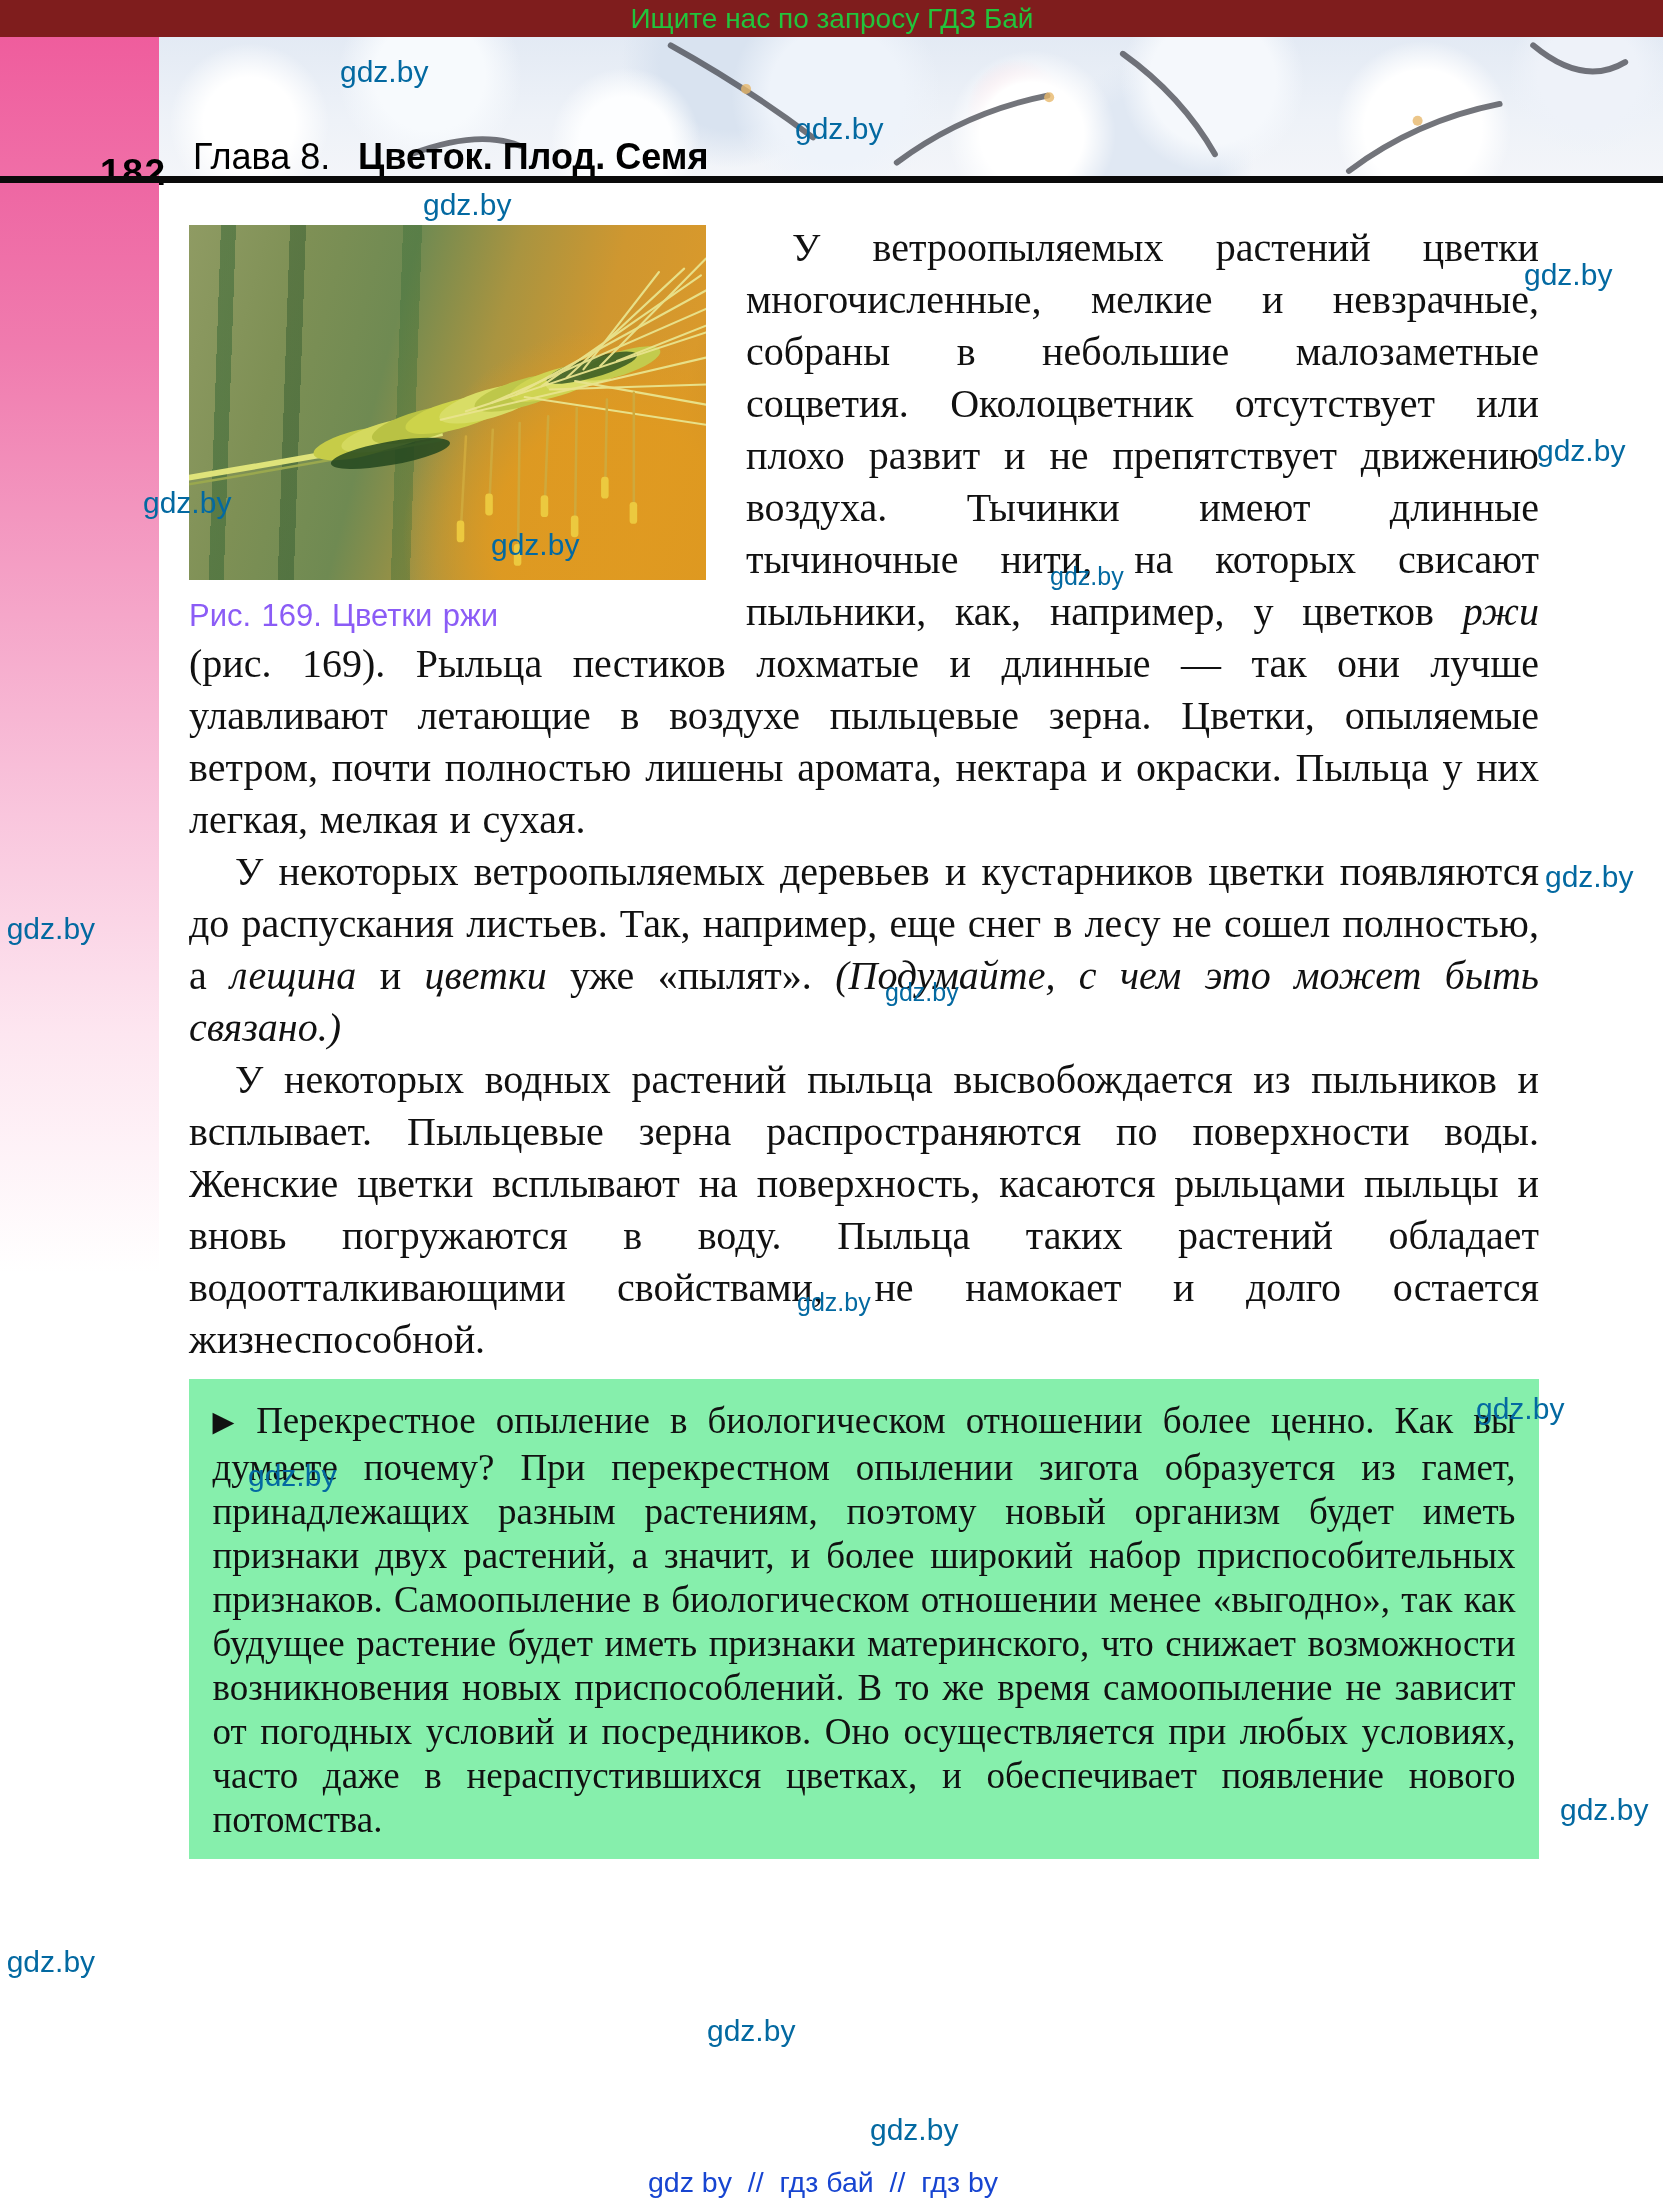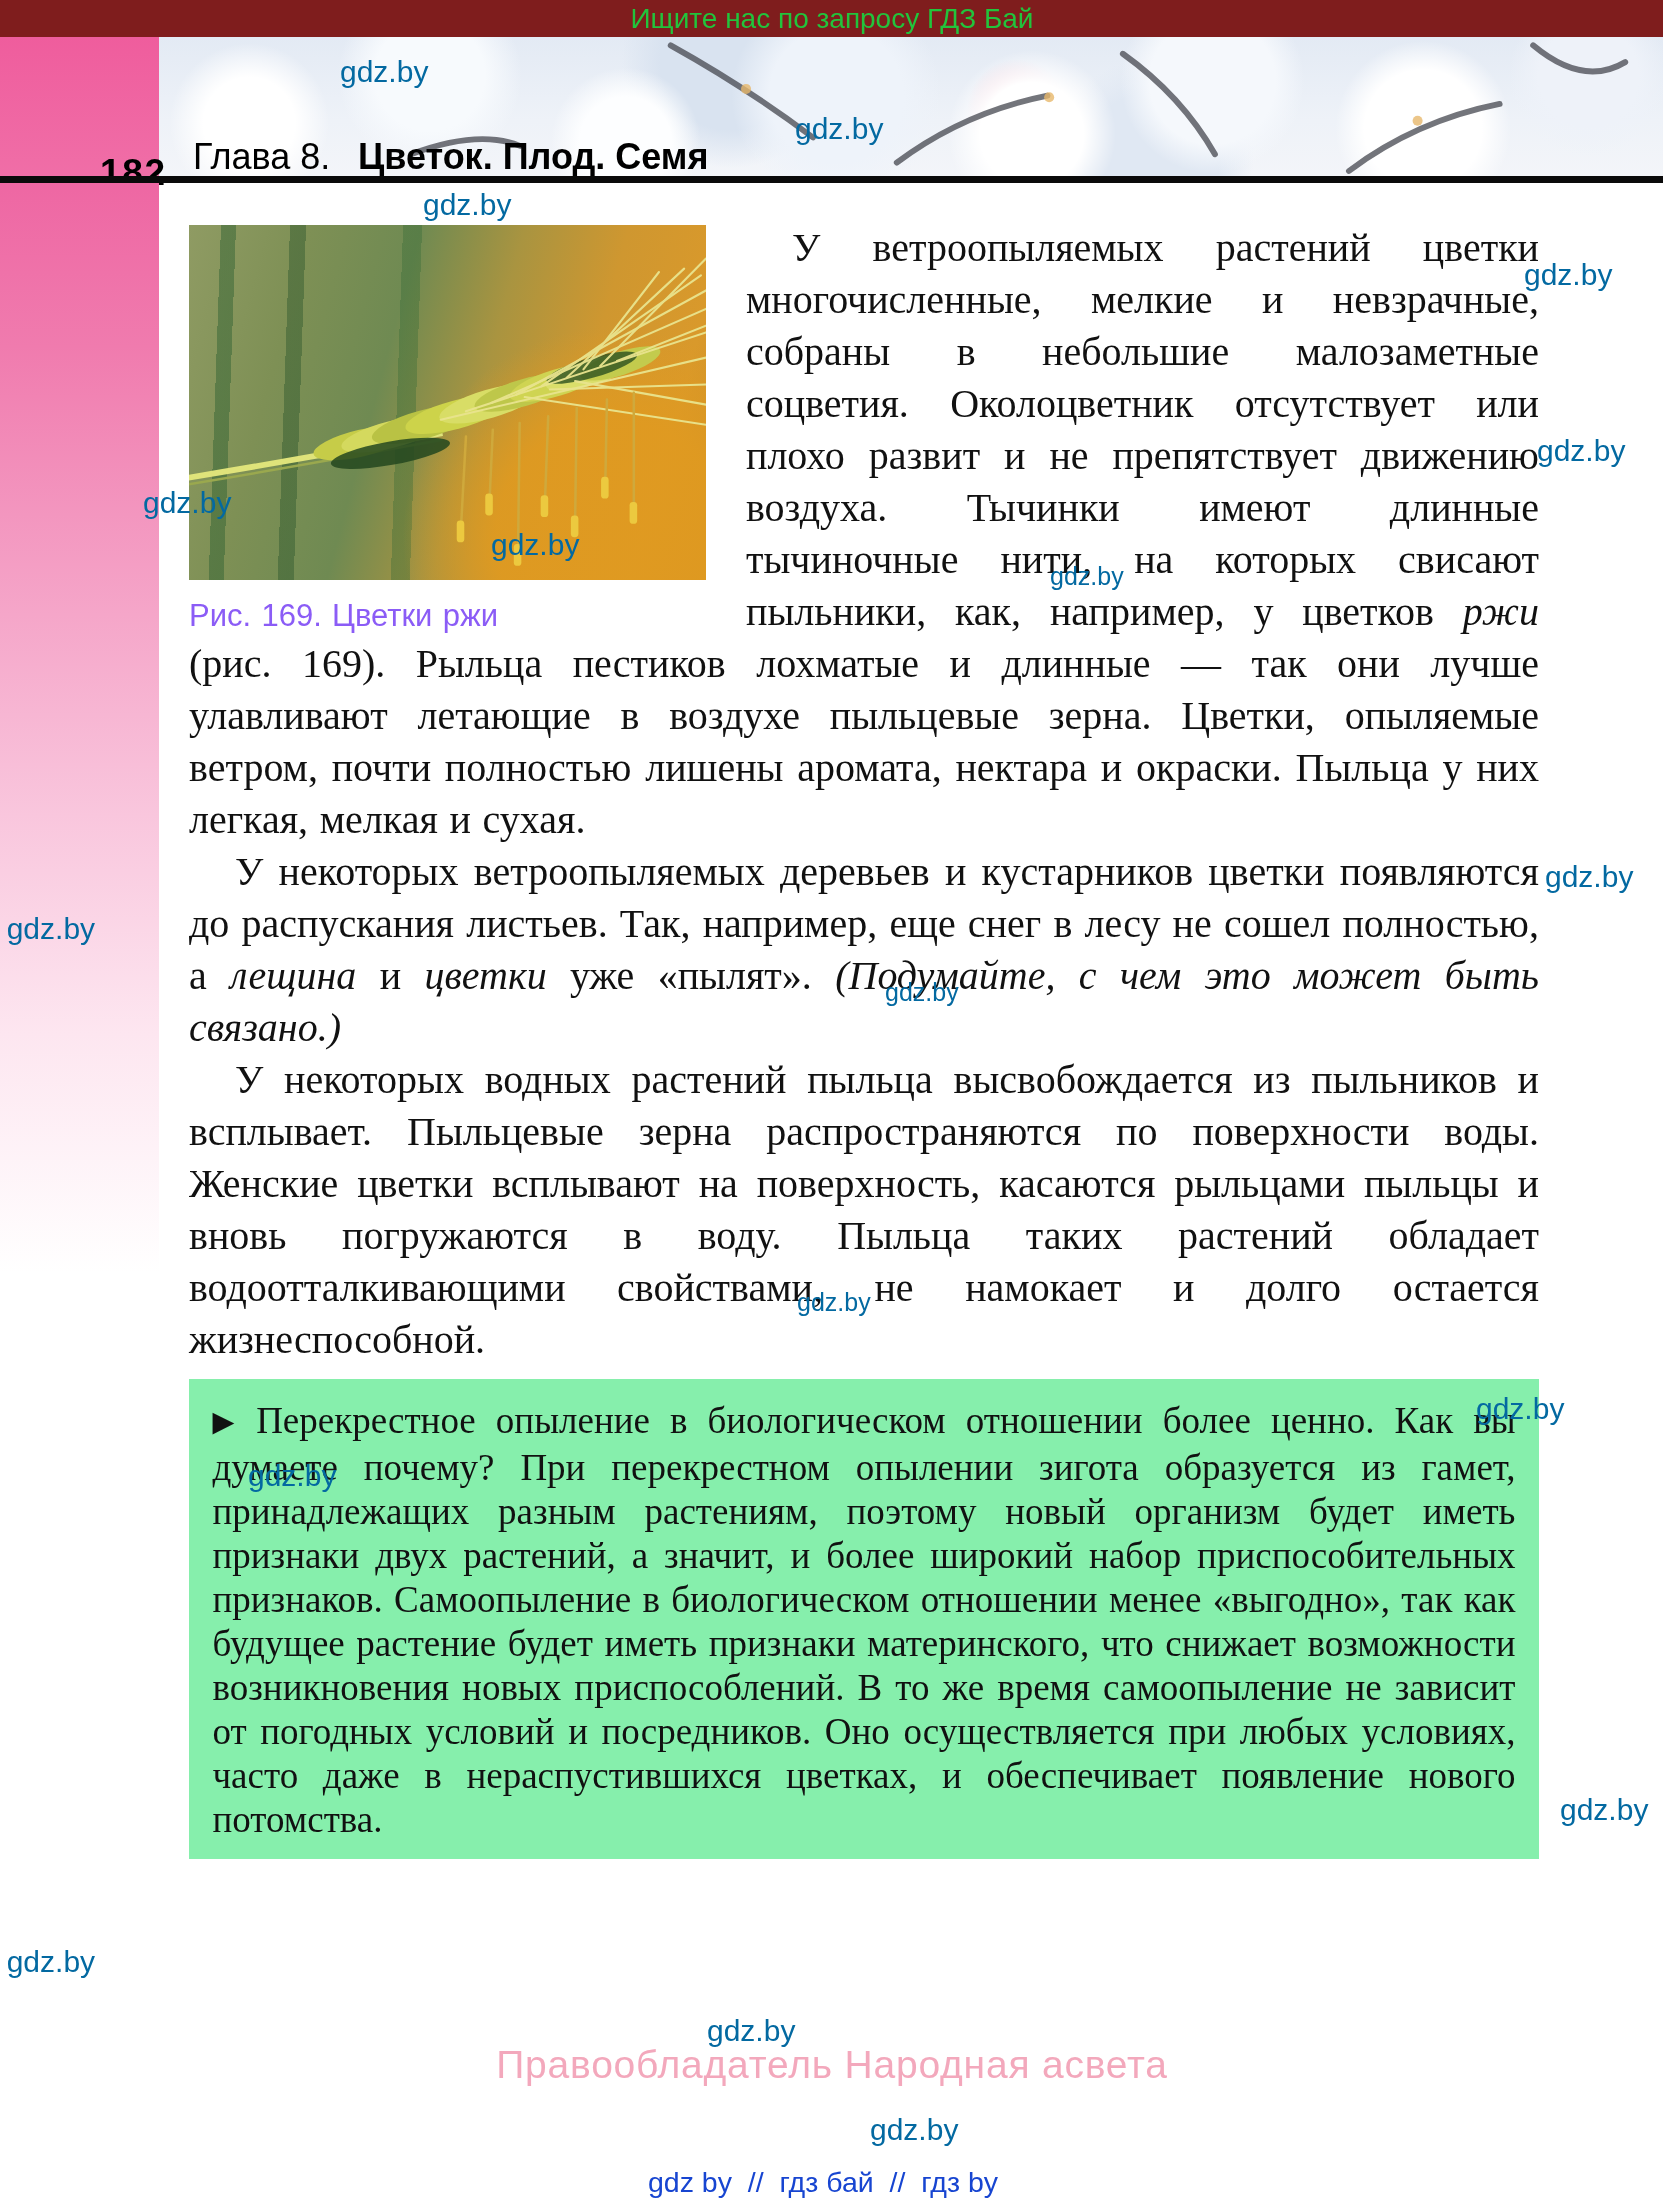"Правообладатель Народная асвета" div.copyright { html: <div>Правообладатель Народная асвета</div> -> none }
